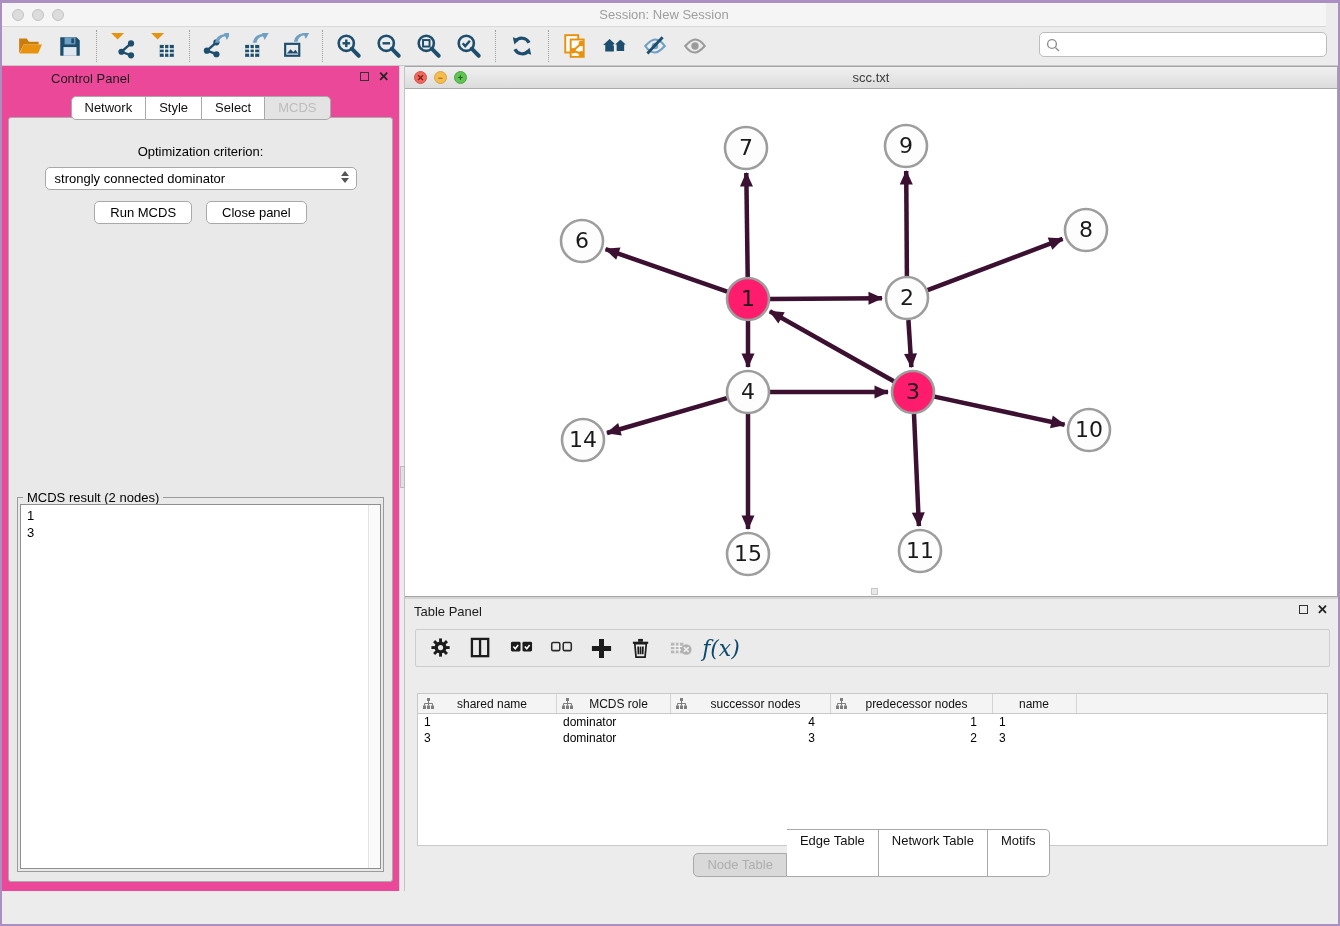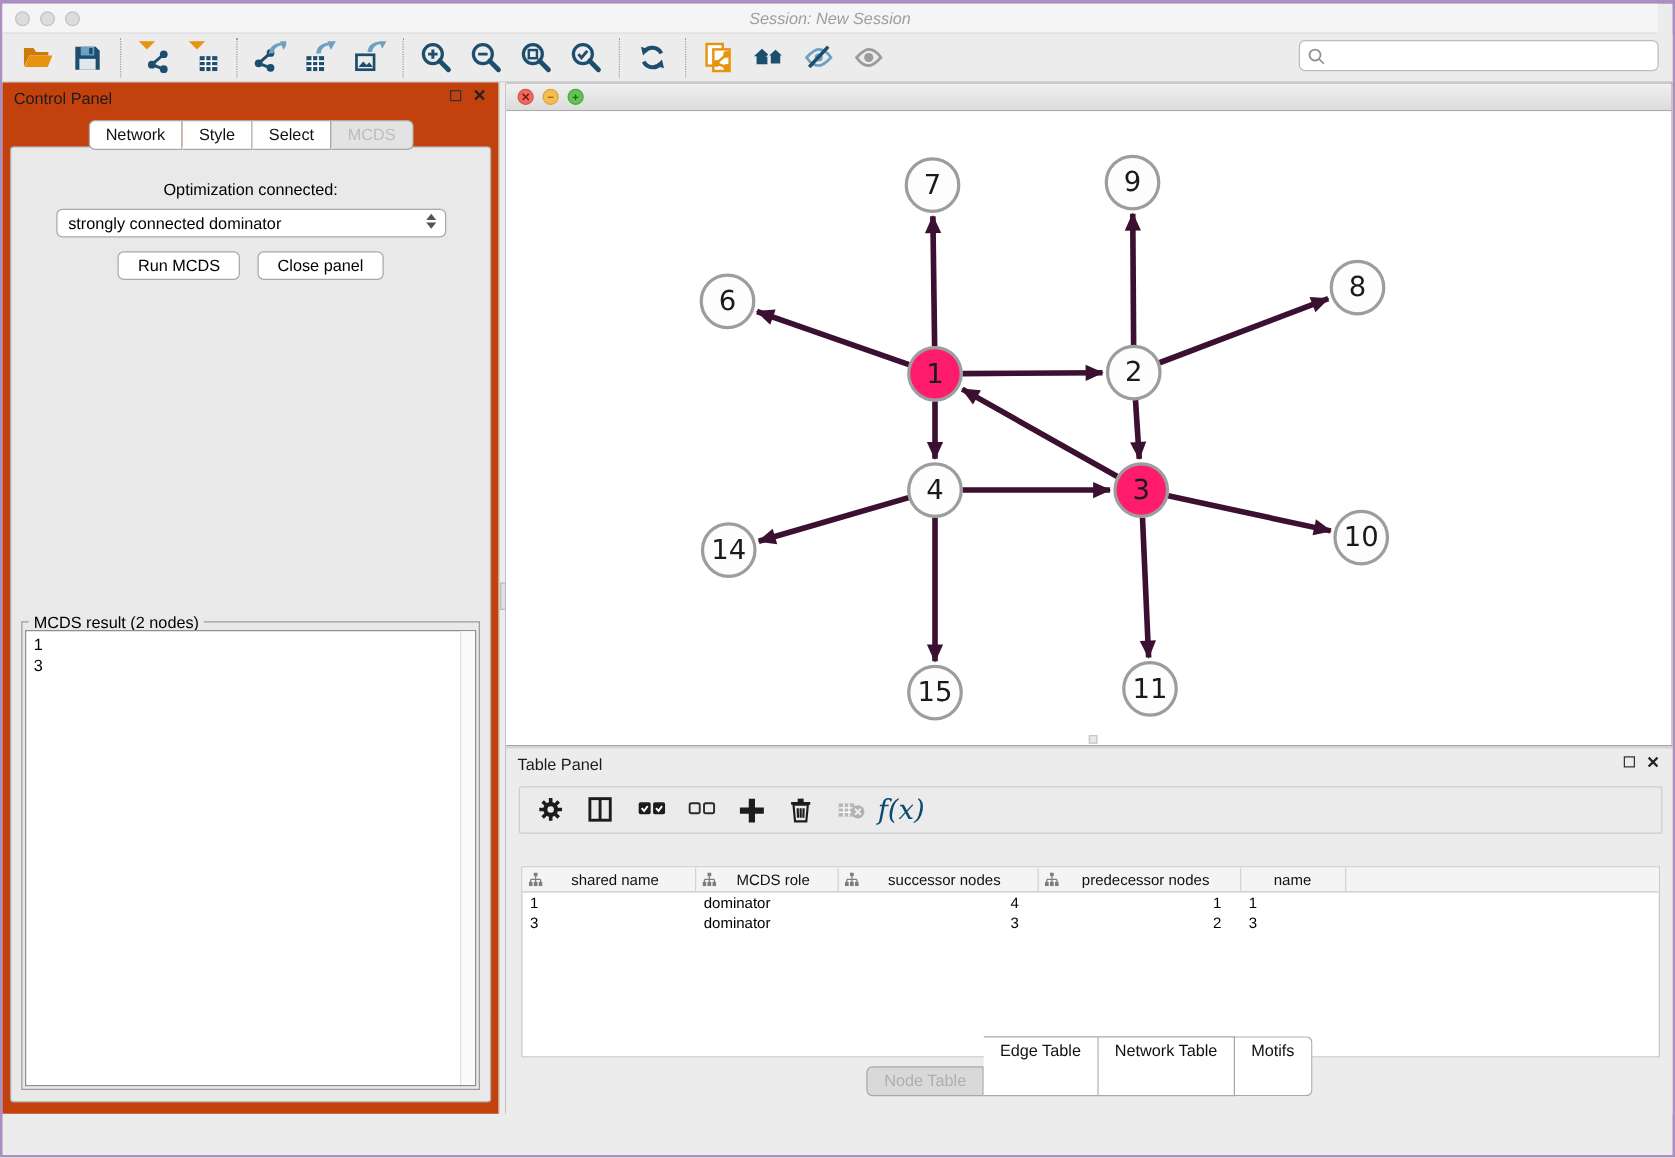"Session: New Session" .titlebar { font-style: italic -> none }
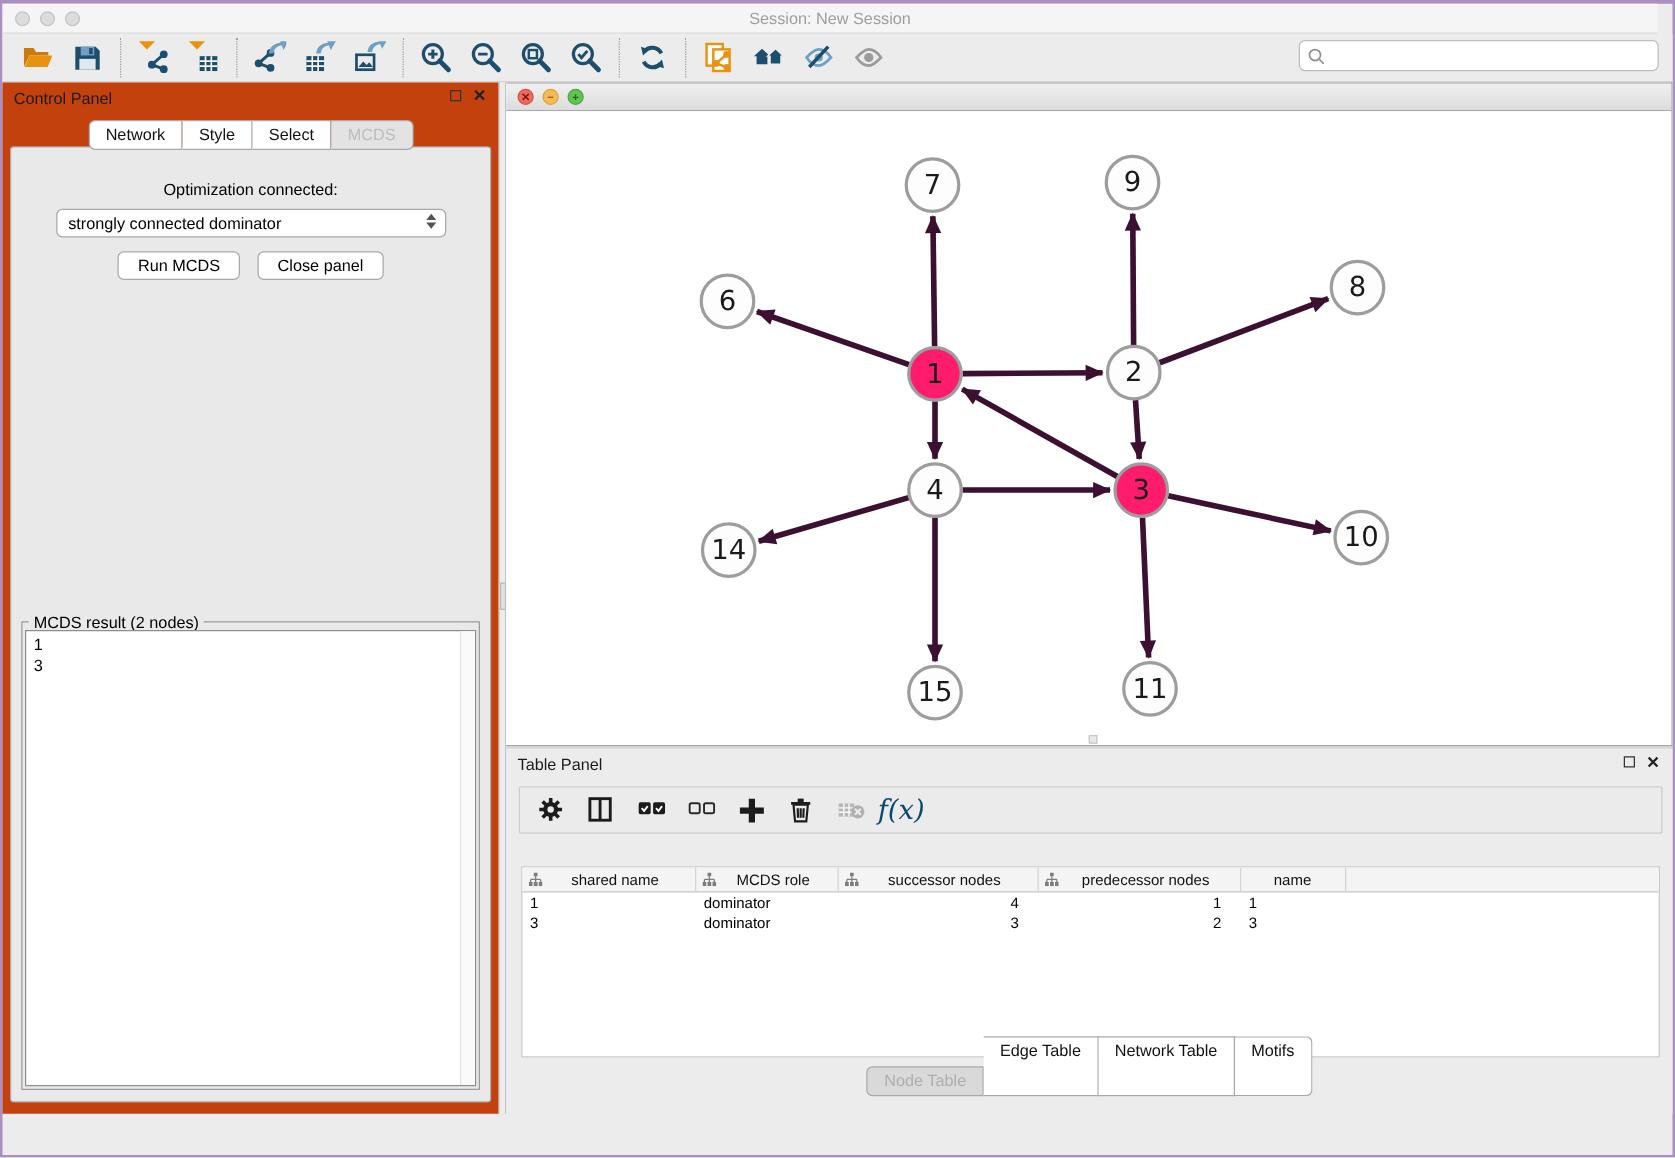"Control Panel" .cpanel { background: #c2410c -> #ec4899; padding-left: none -> 40px }
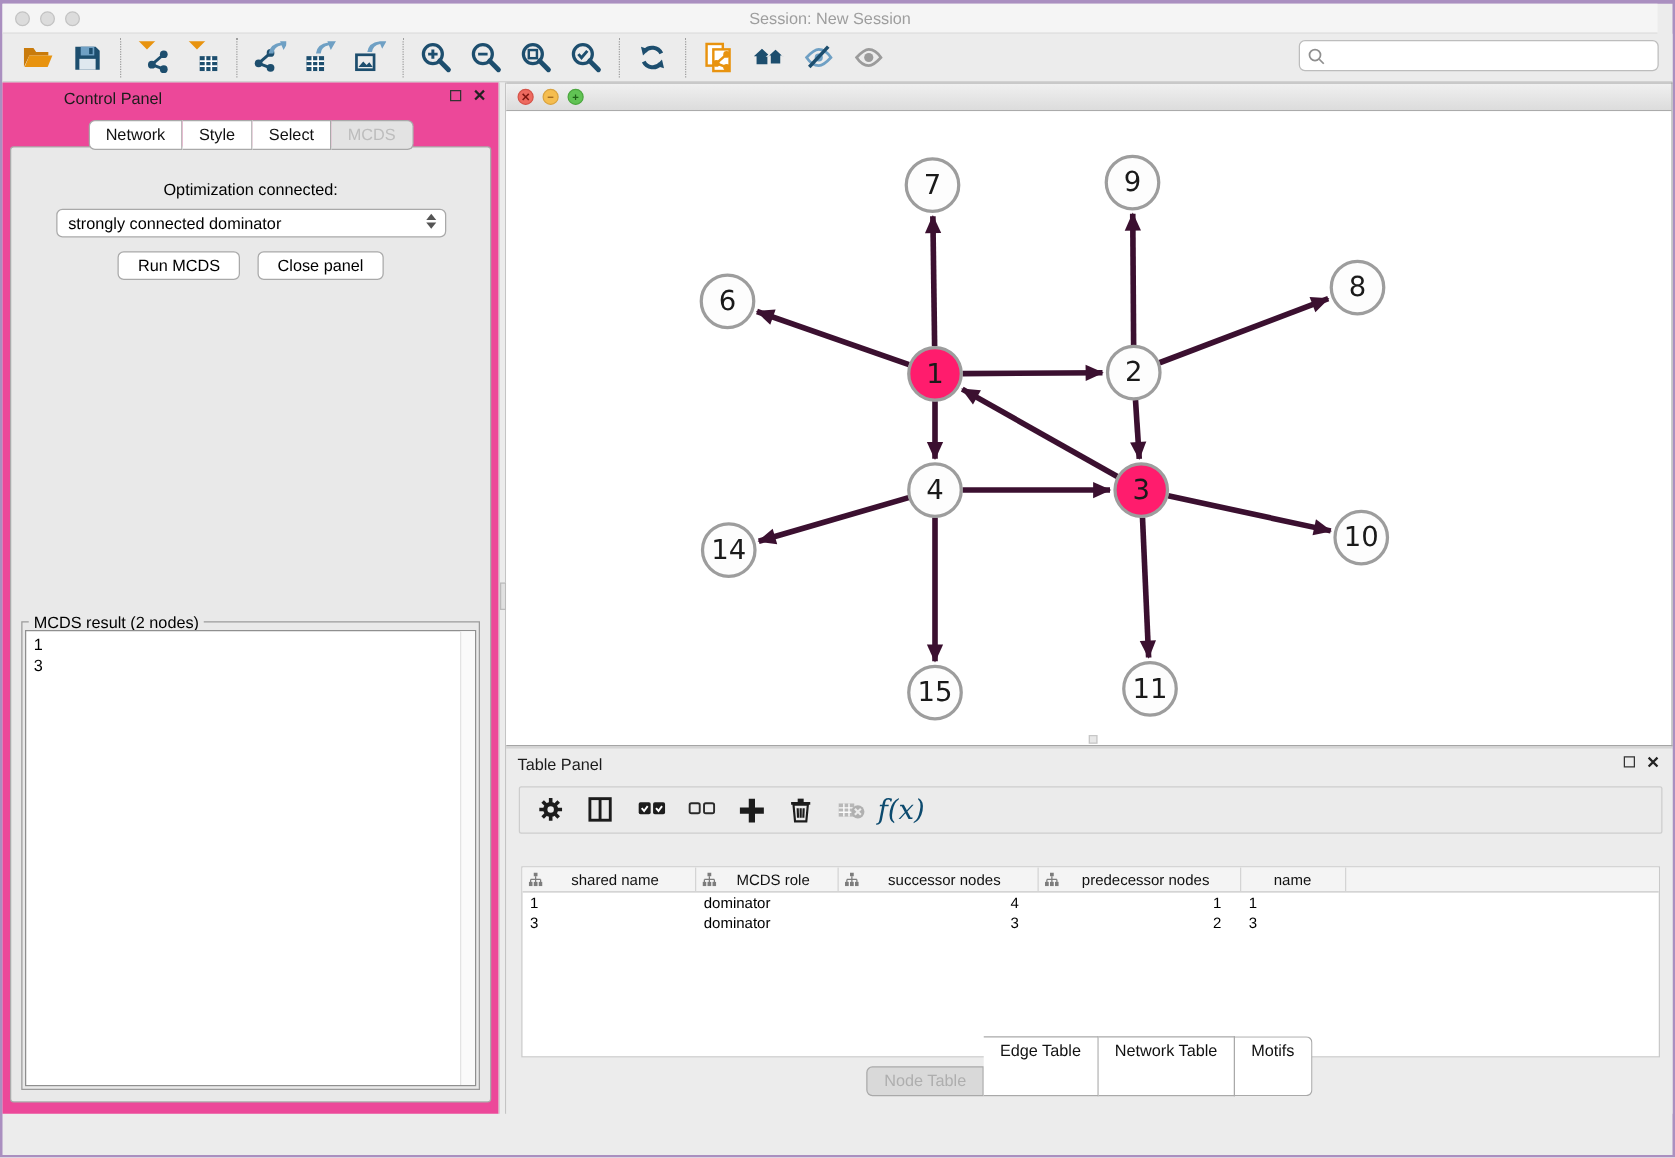"scc.txt" div.net-title { html: none -> <div>scc.txt</div> }
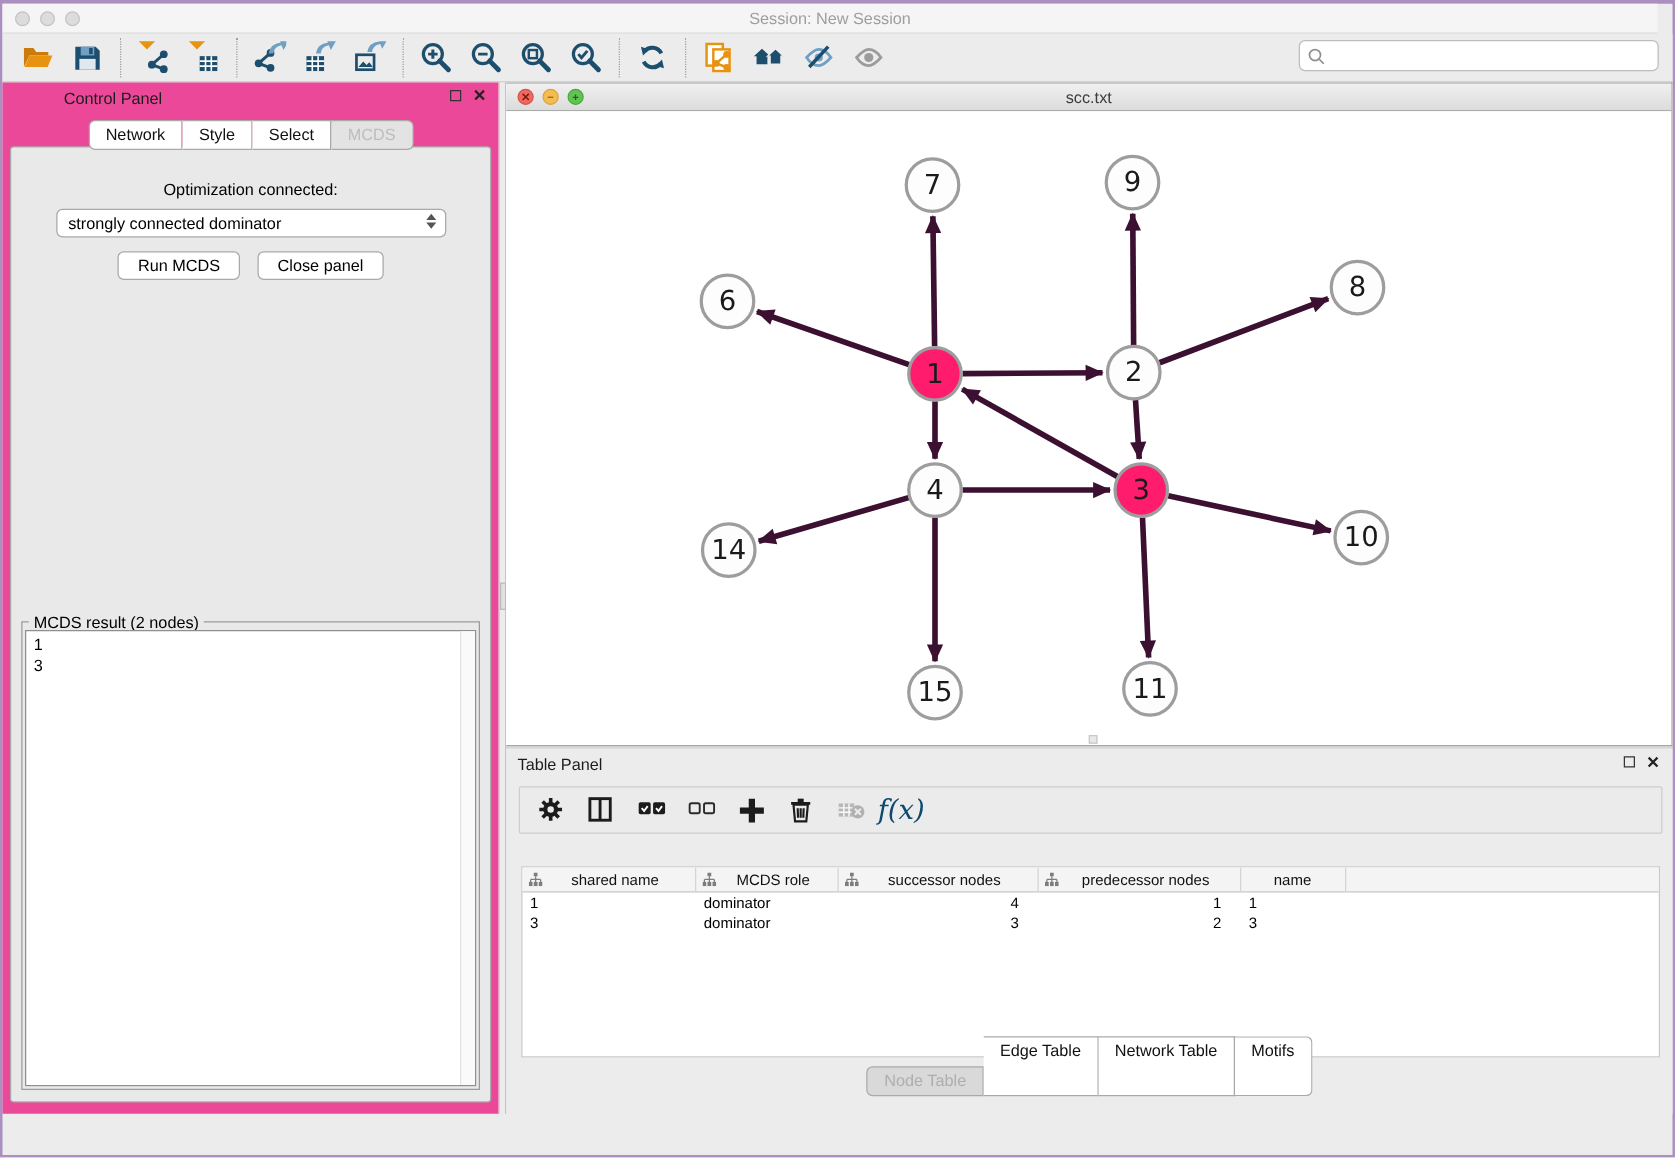"Optimization connected:" div.opt-label { text: connected -> criterion }
